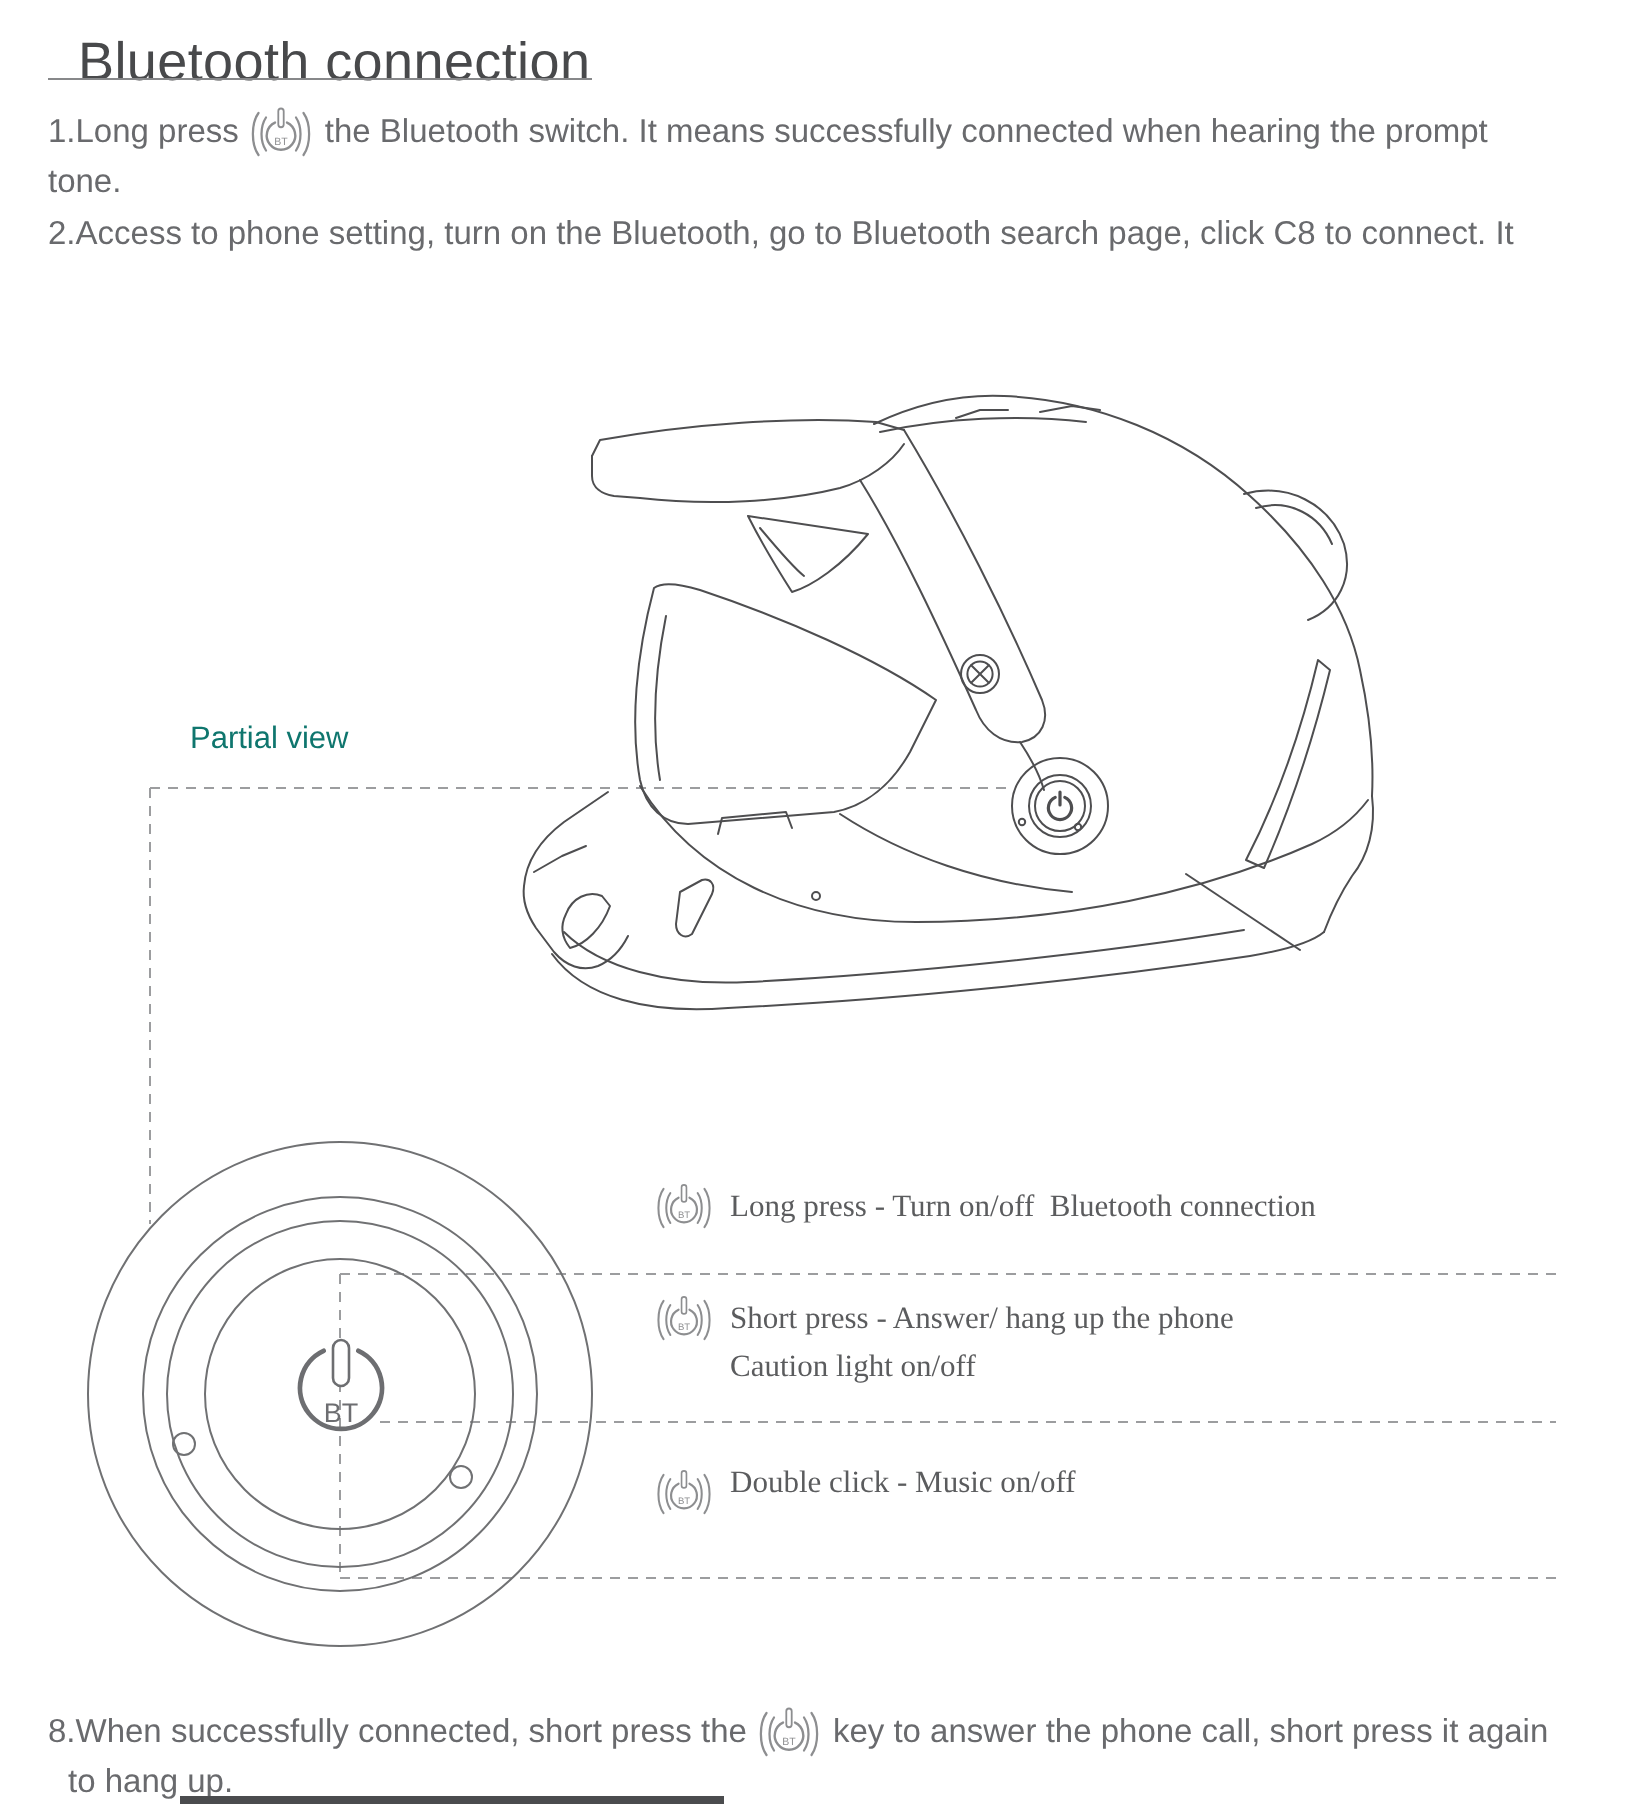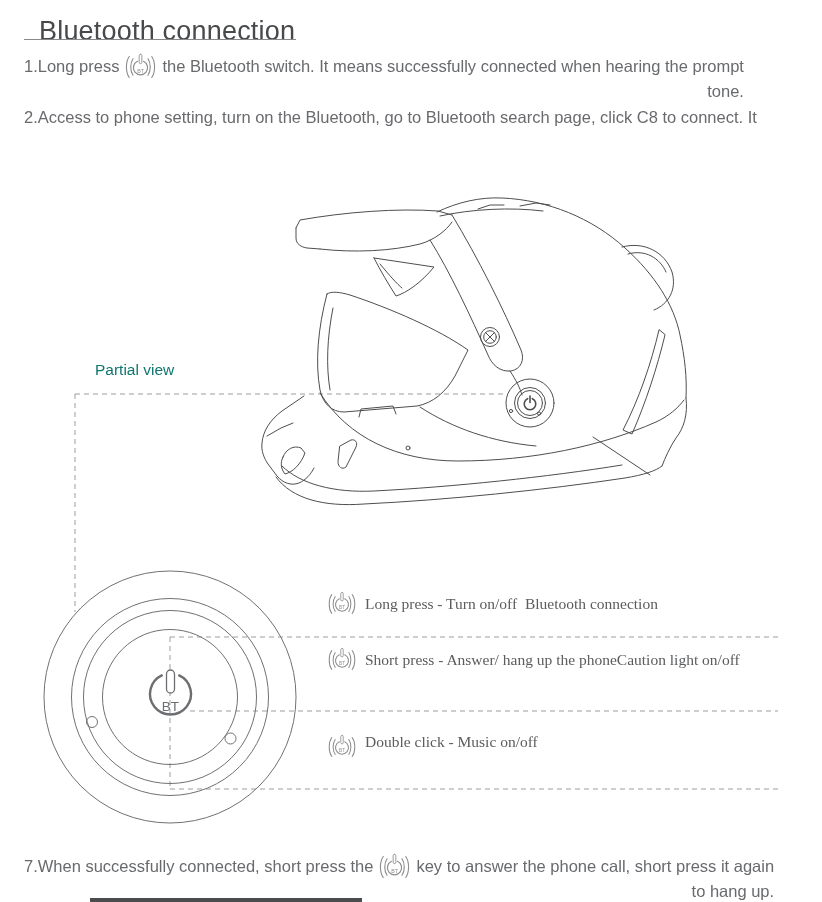"1.Long press" .para .pline { justify-content: flex-end -> none }
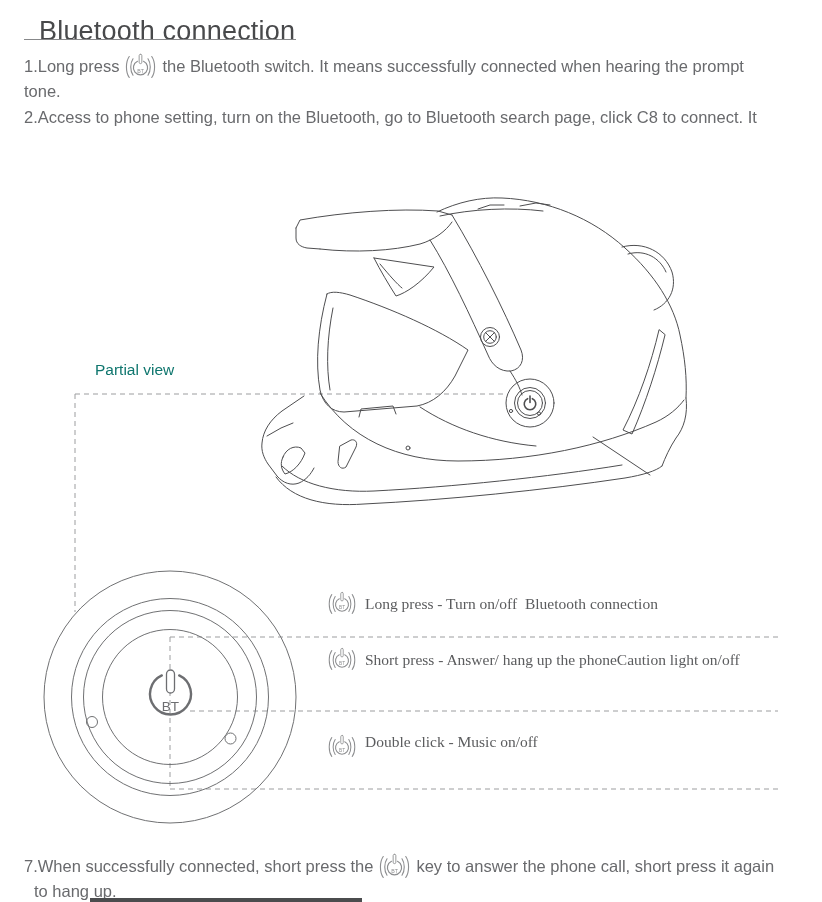"Short press - Answer/ hang" .r2 .col { flex-direction: none -> column }
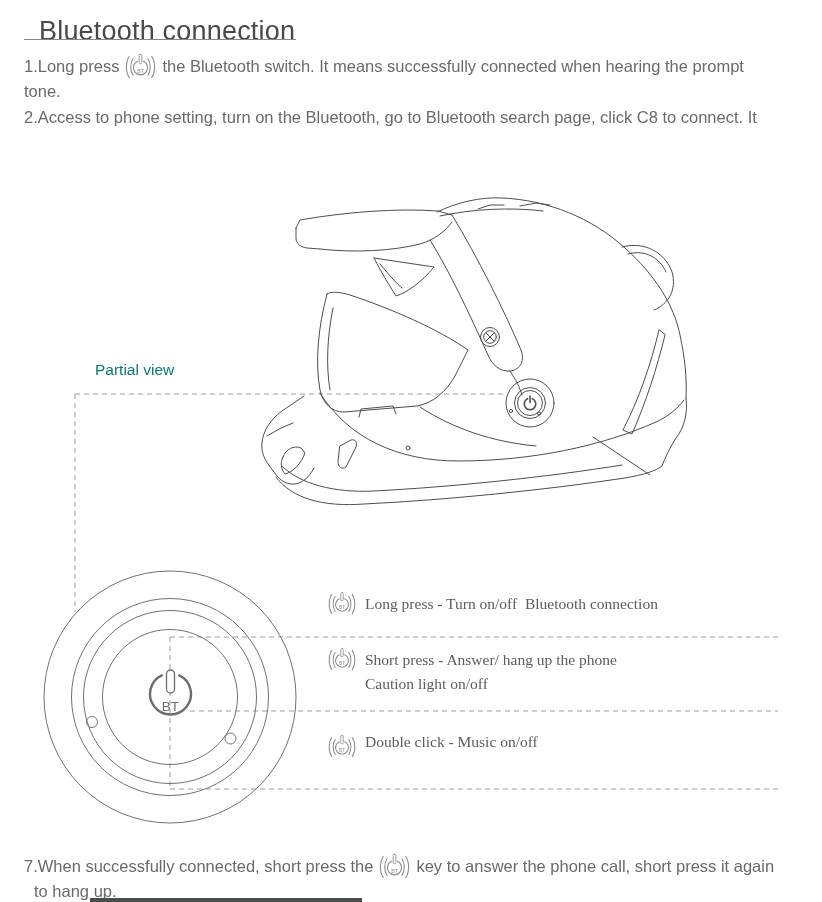"7.When successfully connected, short" span { text: 7.When -> 8.When }
